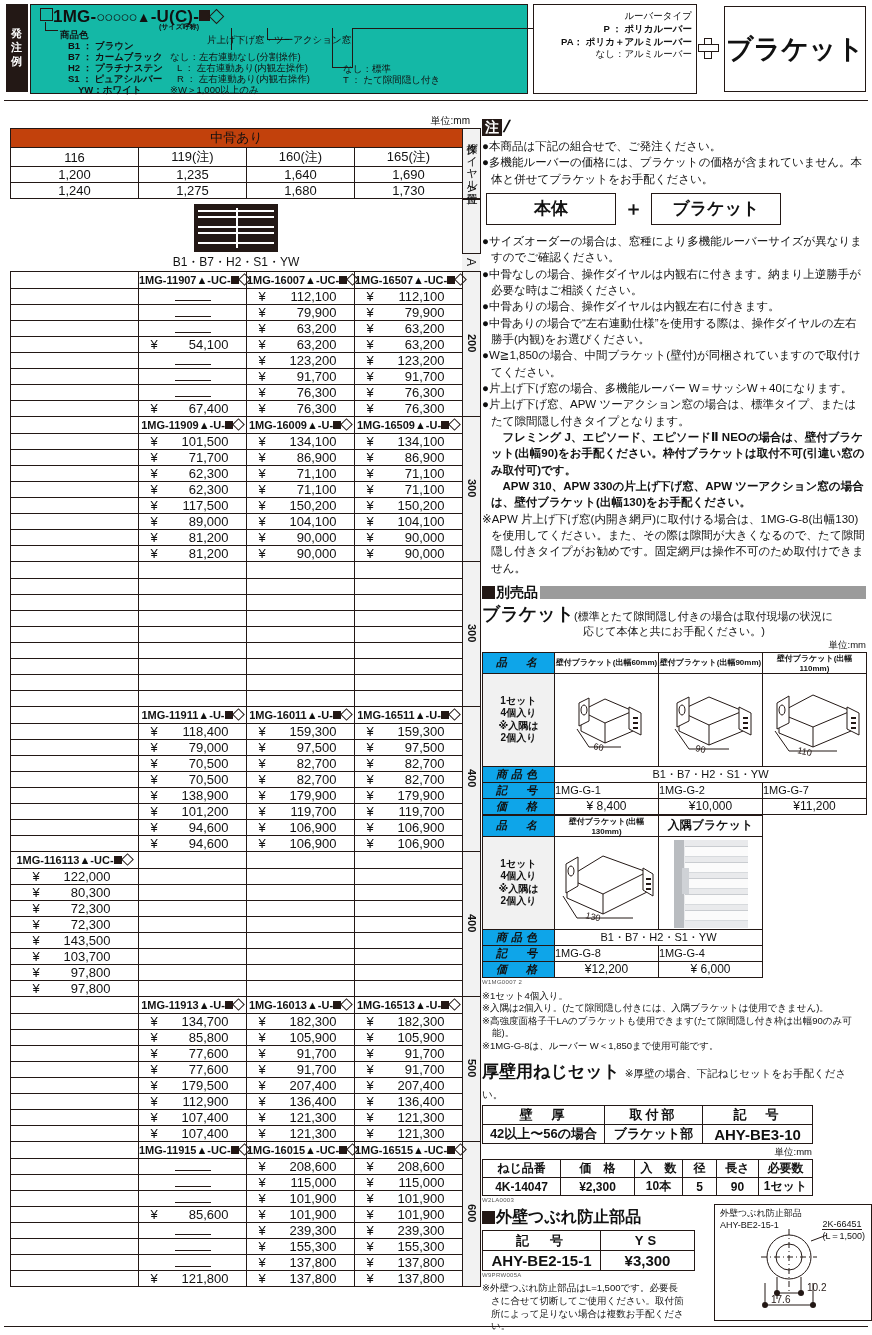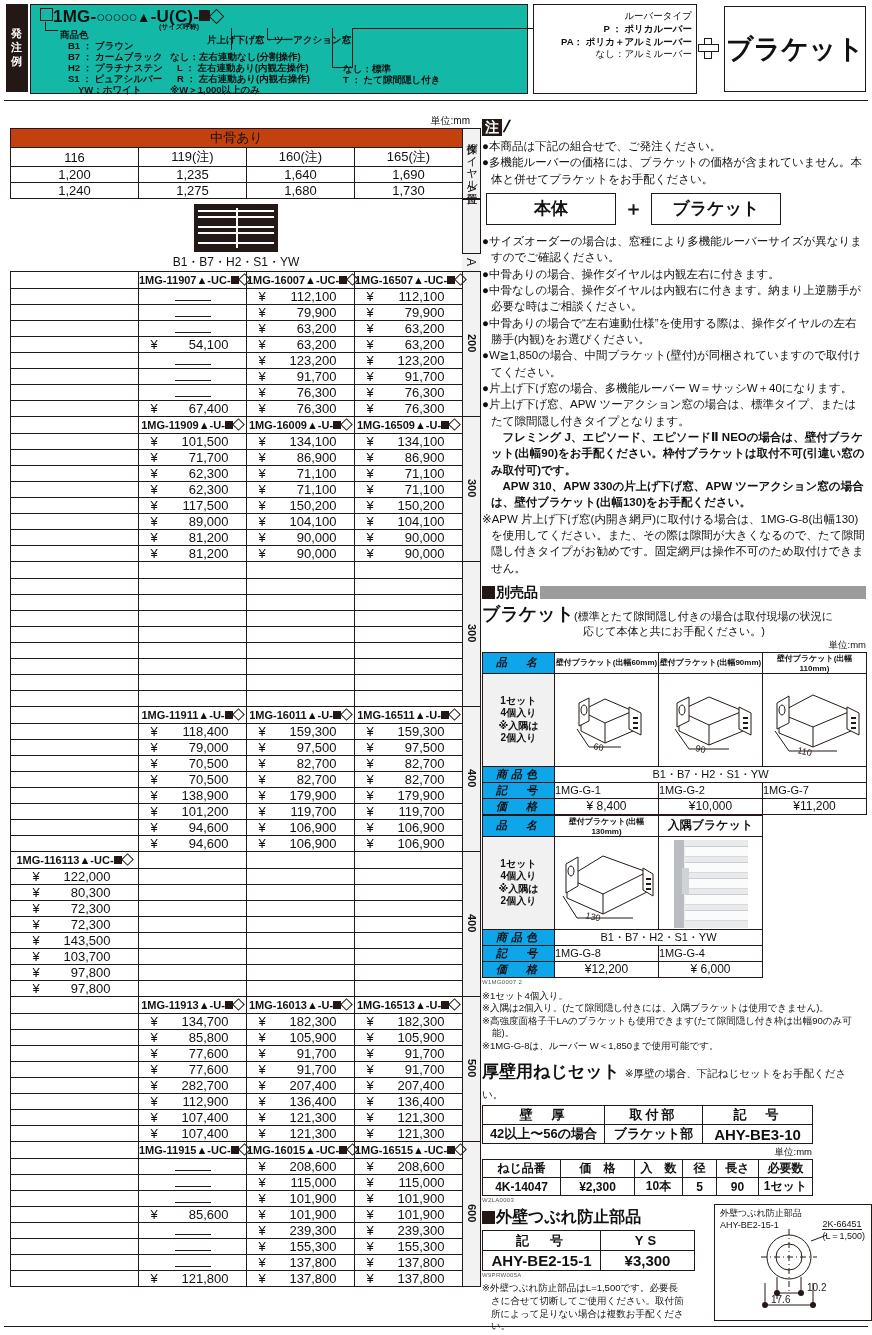"片上げ下げ窓・ツーアクション窓" .legend.normal { font-weight: 700 -> 400 }
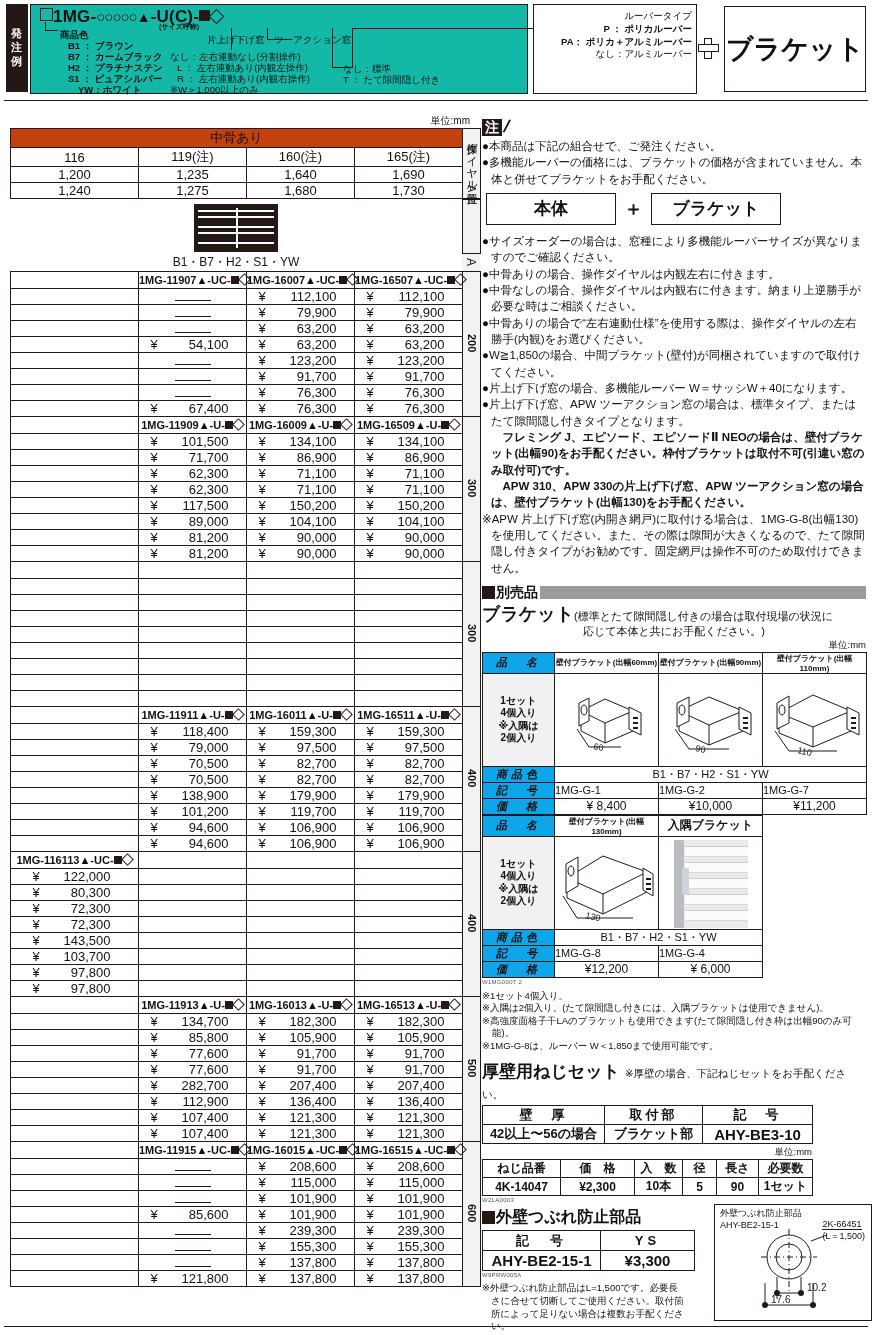"●中骨ありの場合、操作ダイヤルは内観左右に付きます。" p { order: before "●中骨なしの場合、操作ダイヤルは内観右に付きます。納まり上逆勝手が必要な時はご相" -> after "●中骨なしの場合、操作ダイヤルは内観右に付きます。納まり上逆勝手が必要な時はご相" }
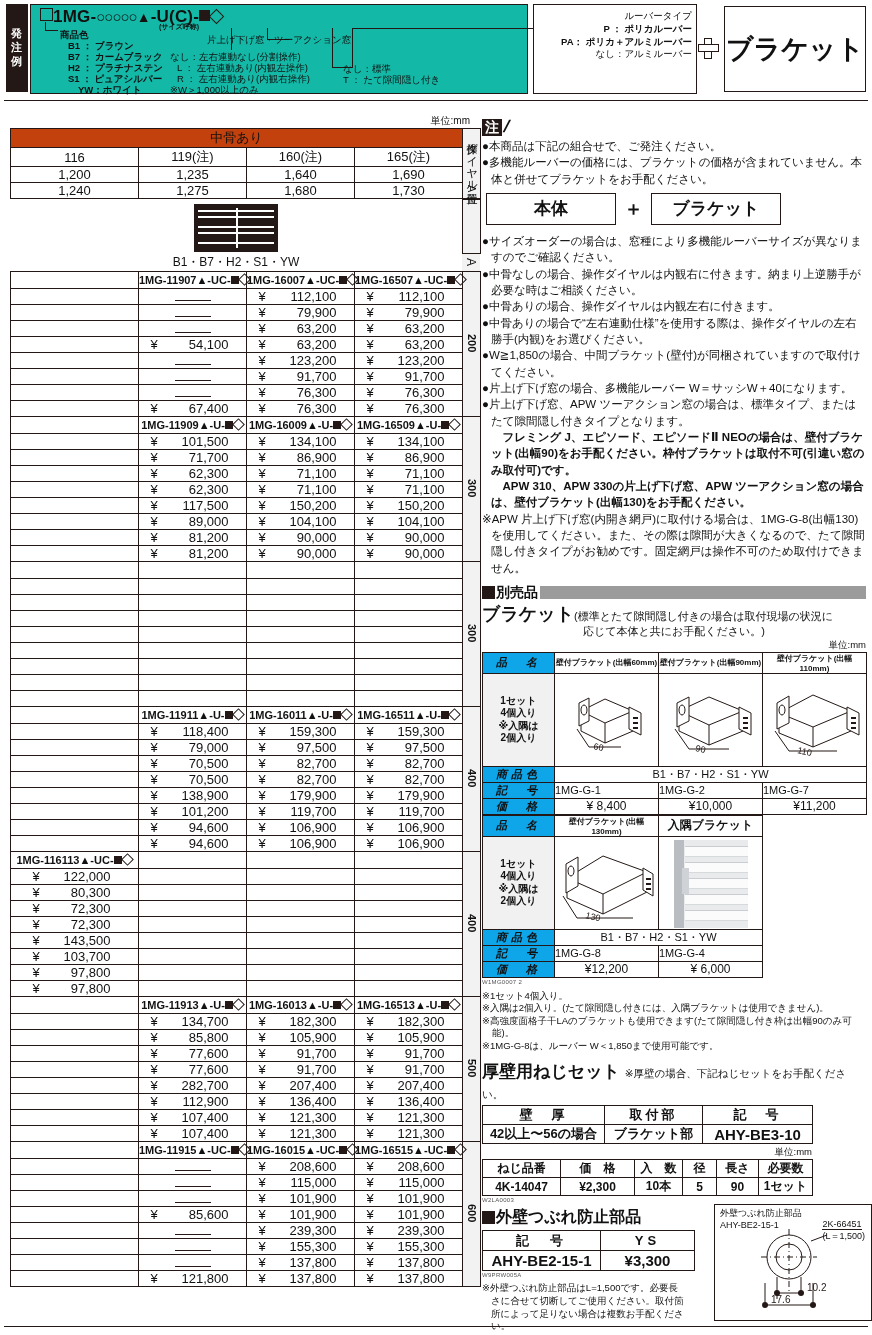"282,700" span.n { text: 282,700 -> 179,500 }
